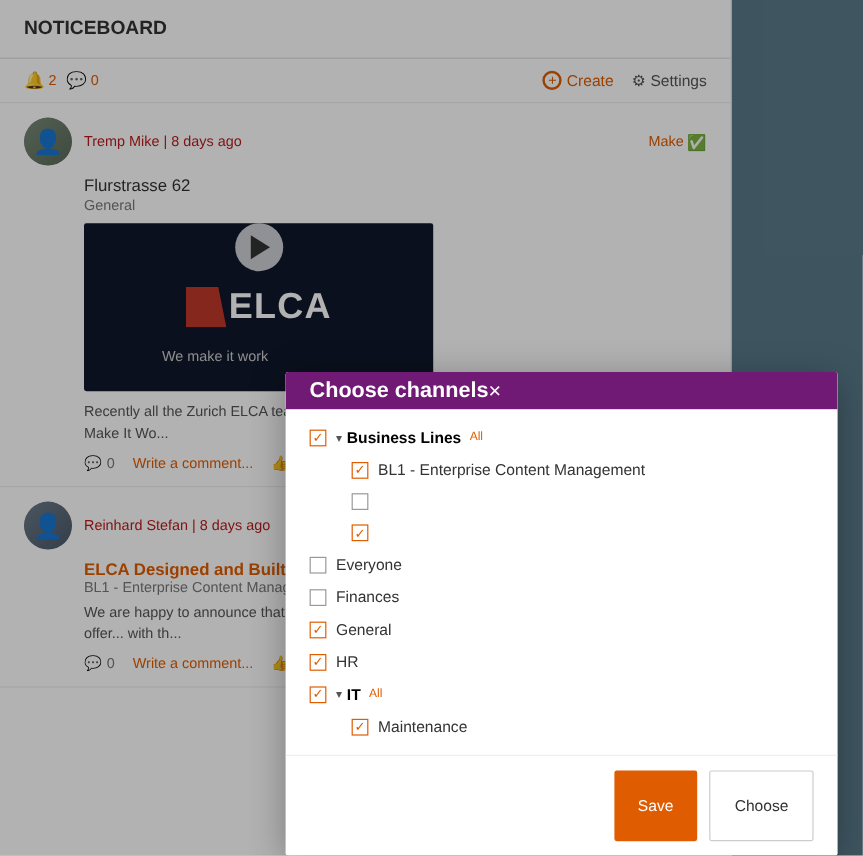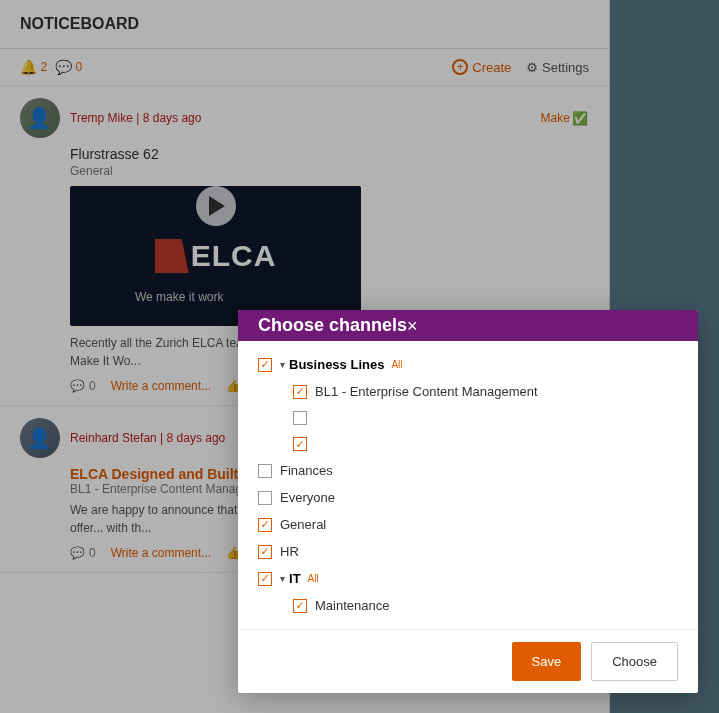"Finances" div.channel-item { order: before "Everyone" -> after "Everyone" }
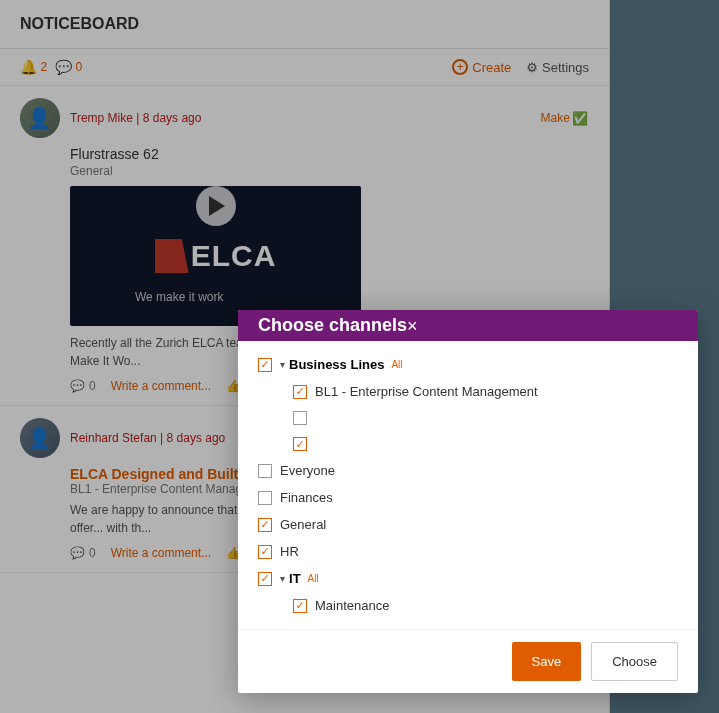"Save" .btn-save { padding: 12px 20px -> 22px 20px }
